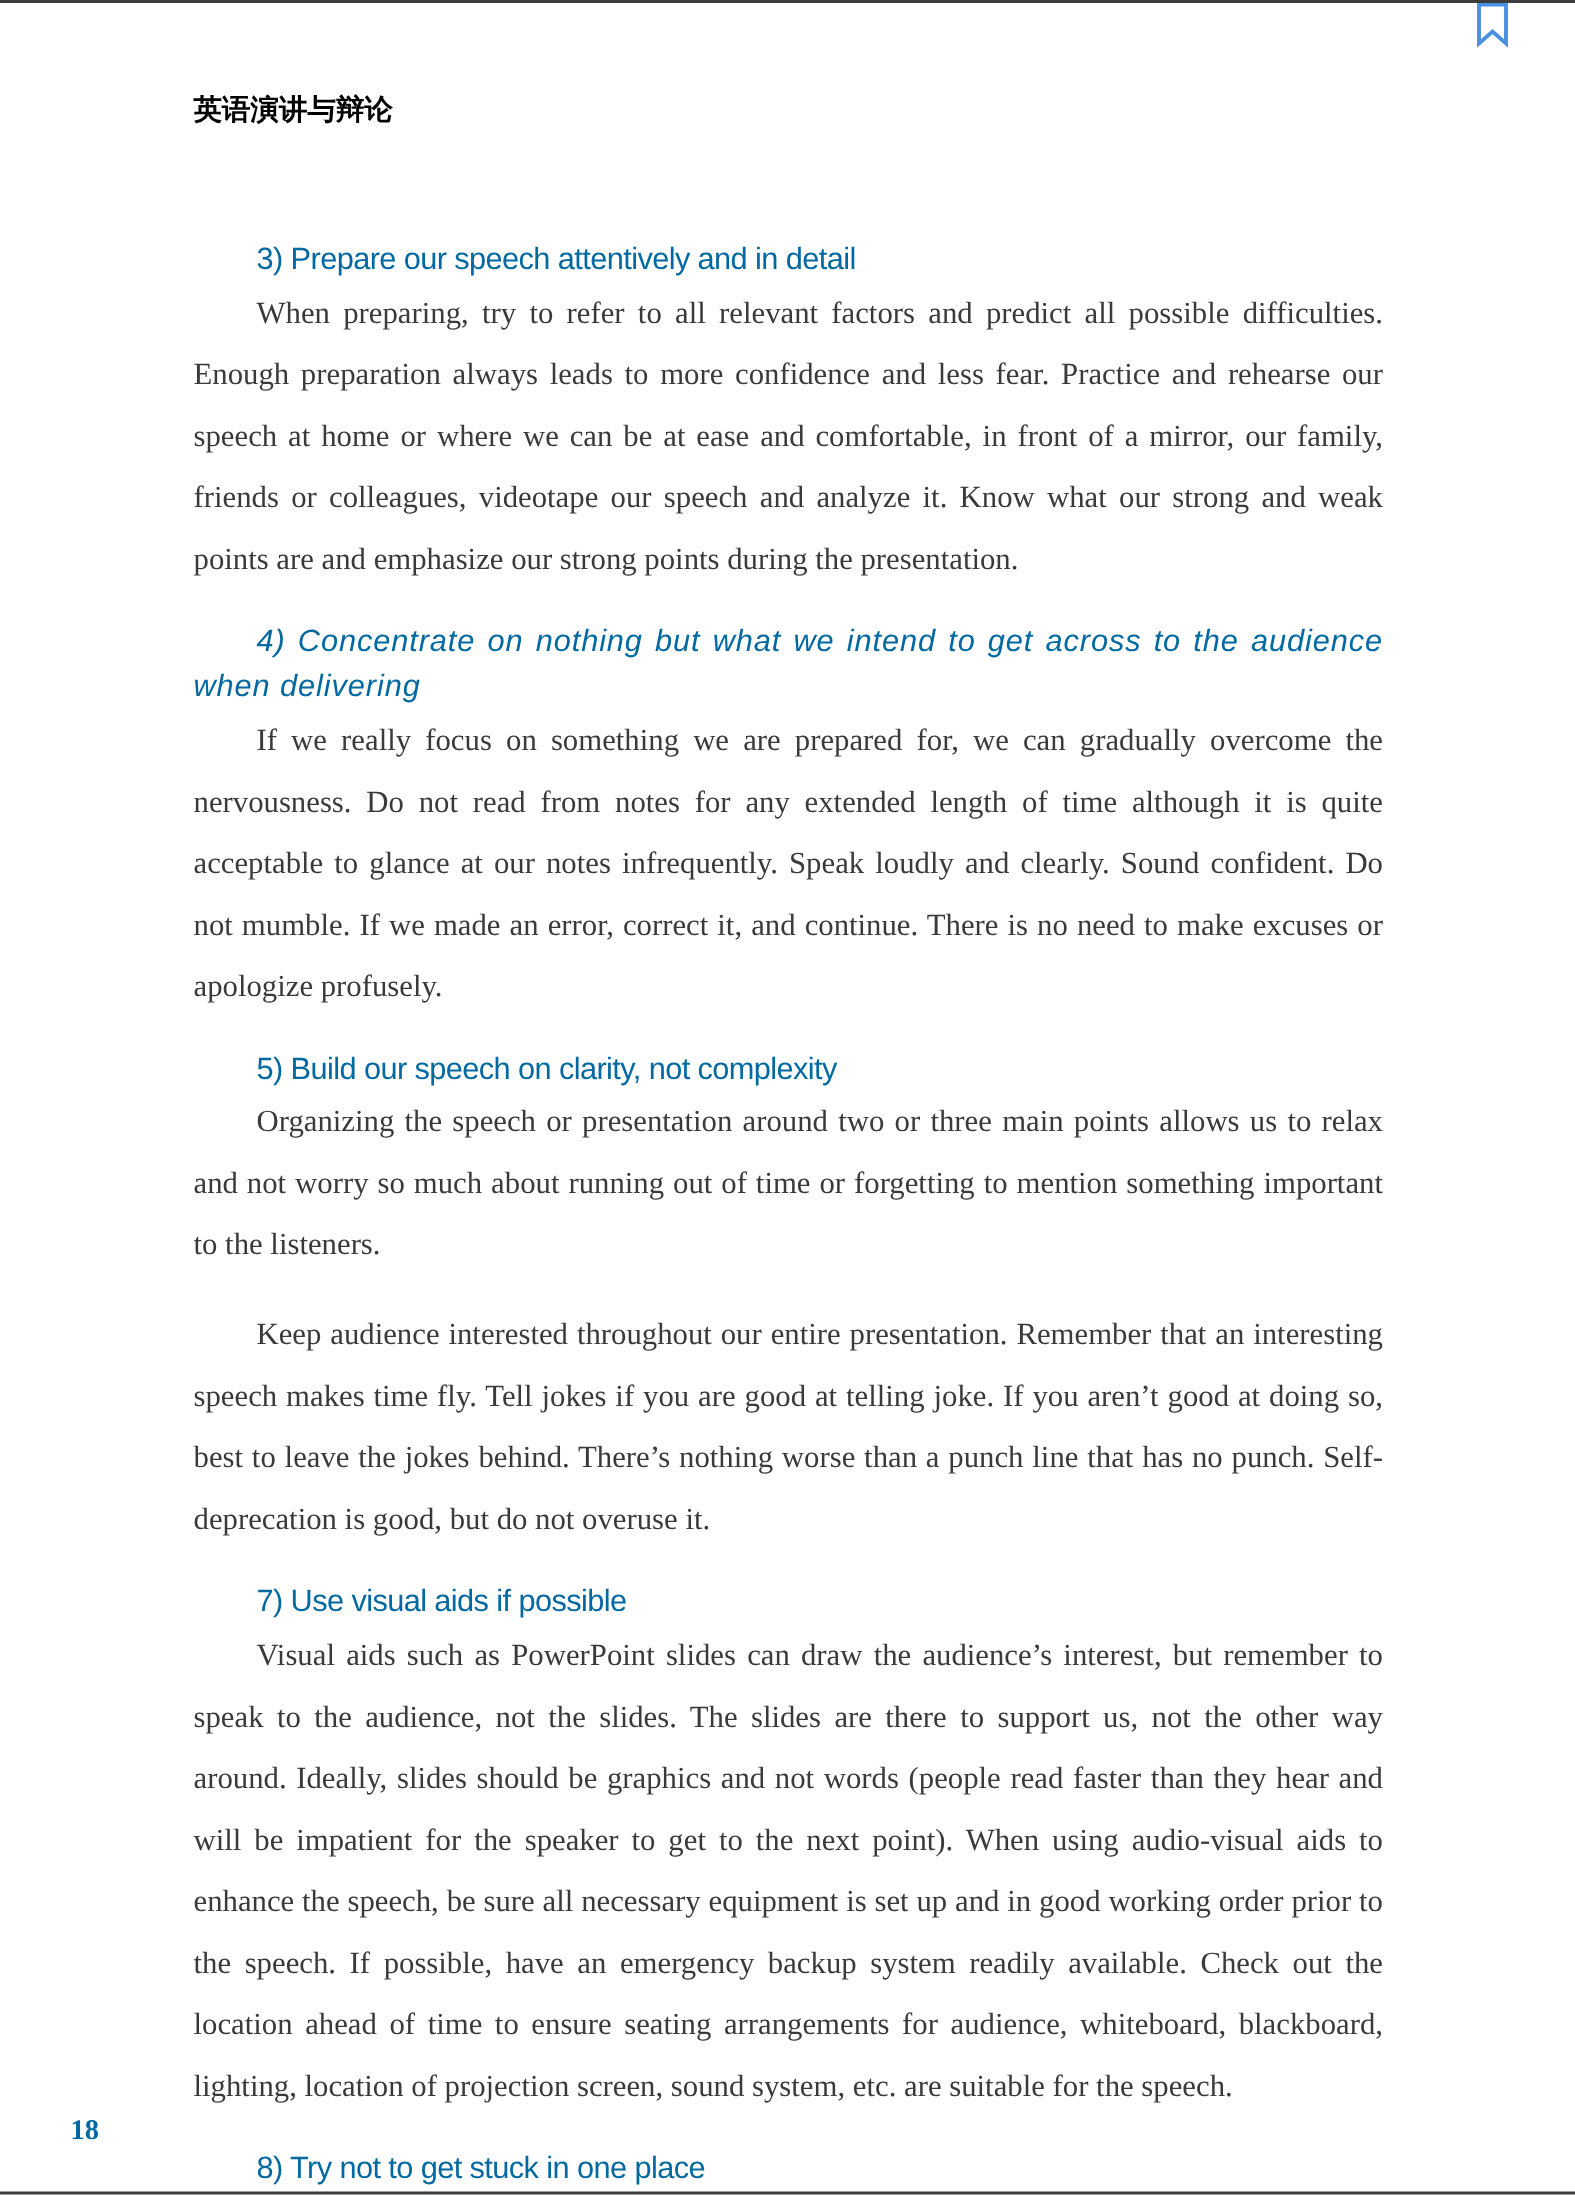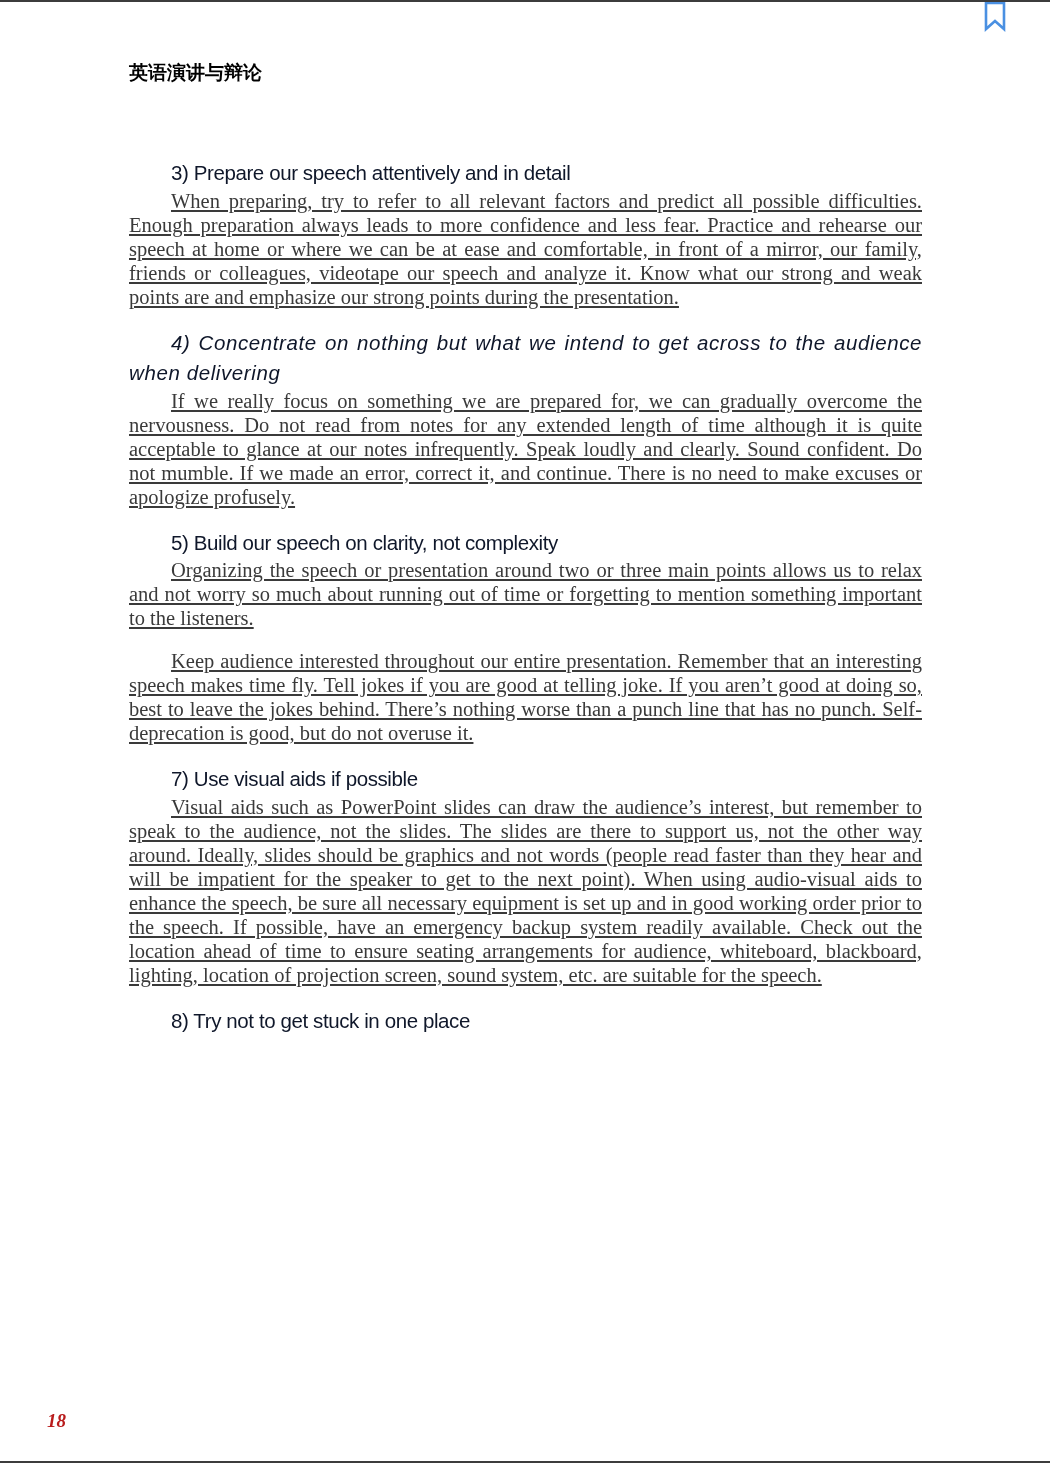"3) Prepare our speech attentively" .heading { color: #0f172a -> #0369a1 }
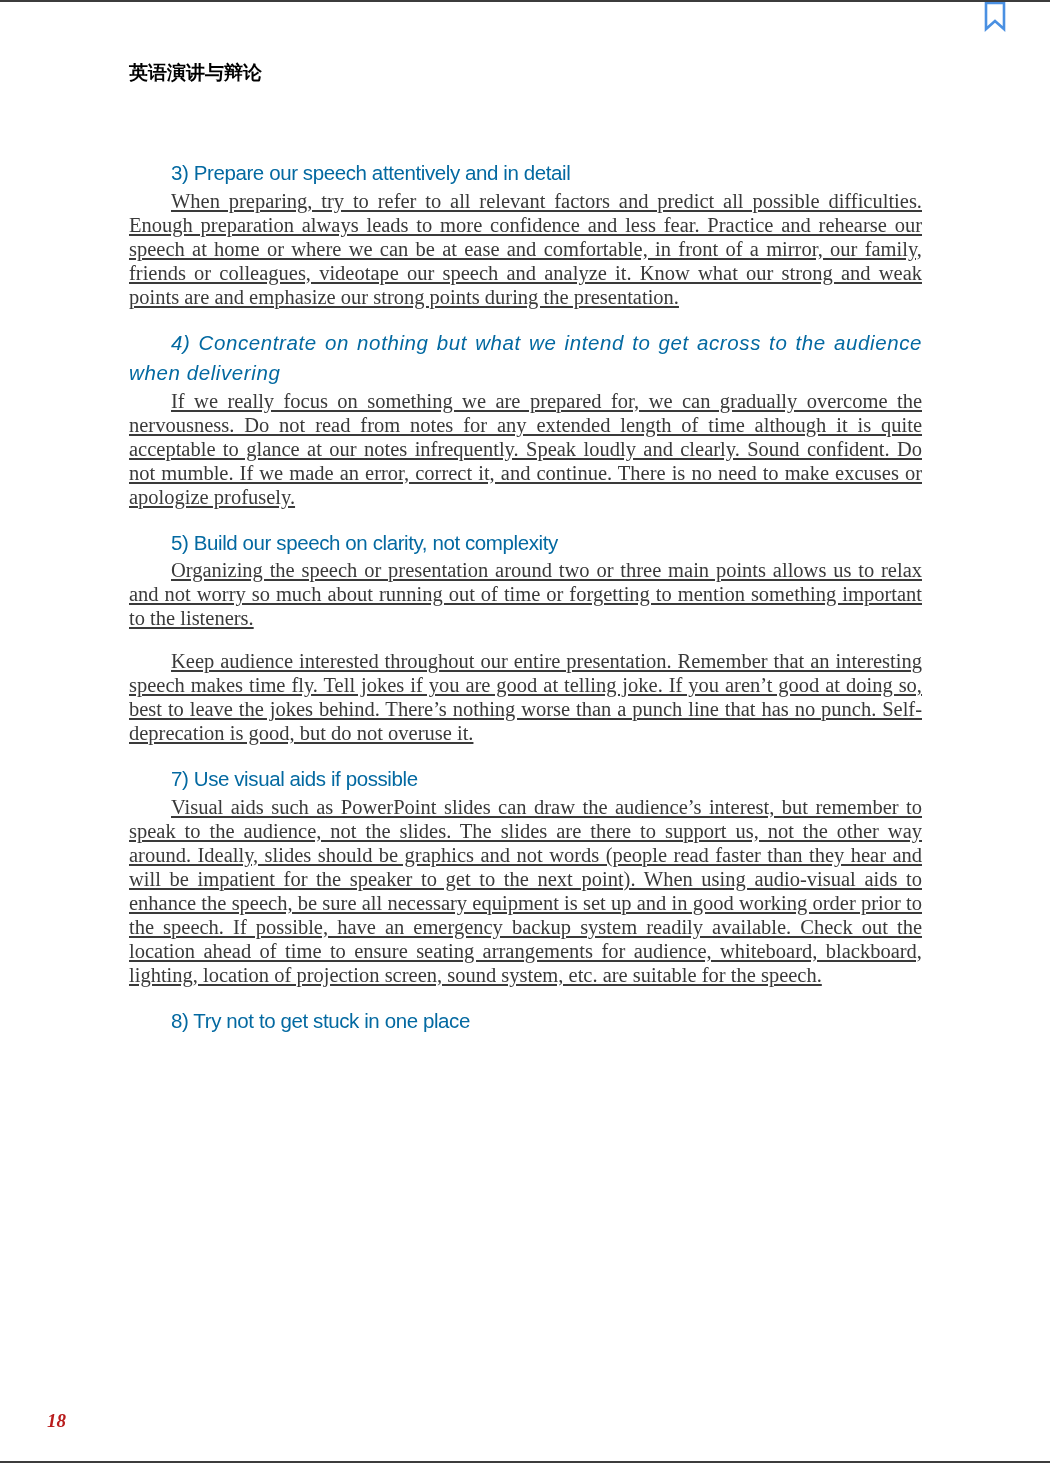"When preparing, try to refer" .para { line-height: 24px -> 41px; text-decoration: underline -> none }
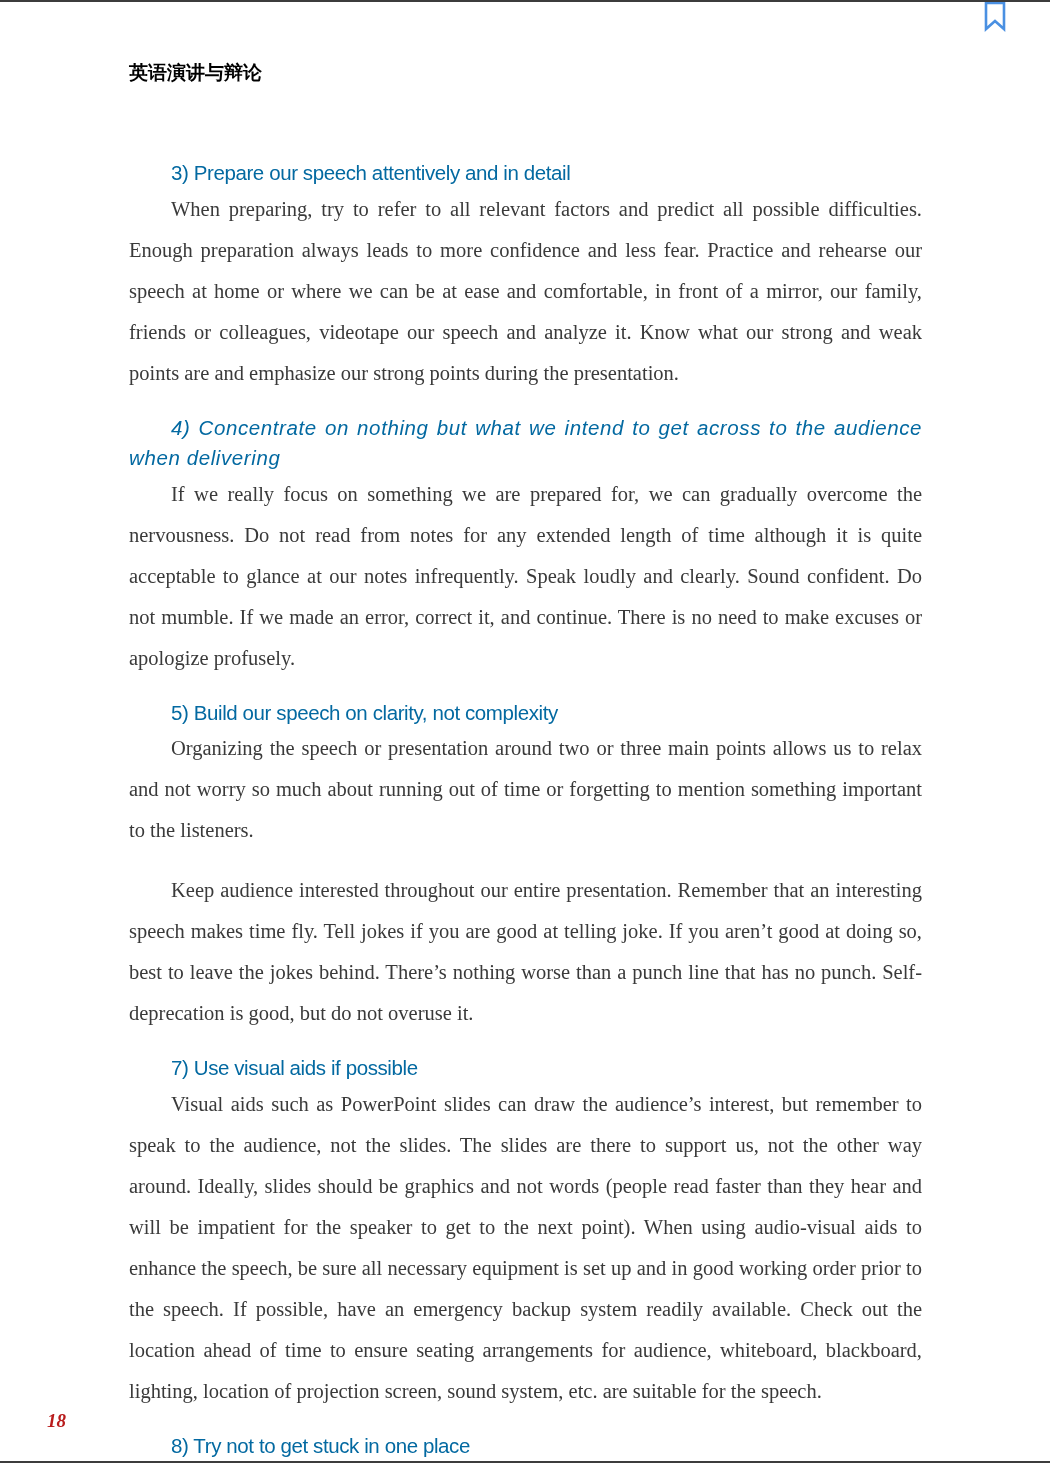"18" .page-number { color: #b91c1c -> #0369a1; font-style: italic -> none }
